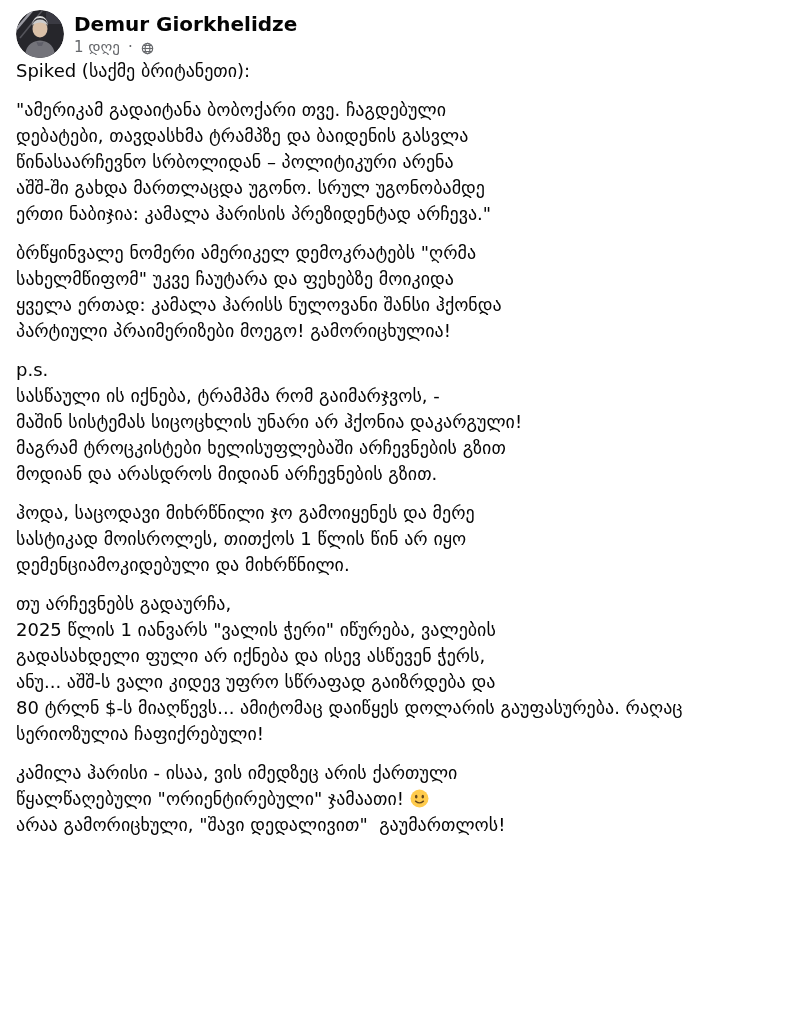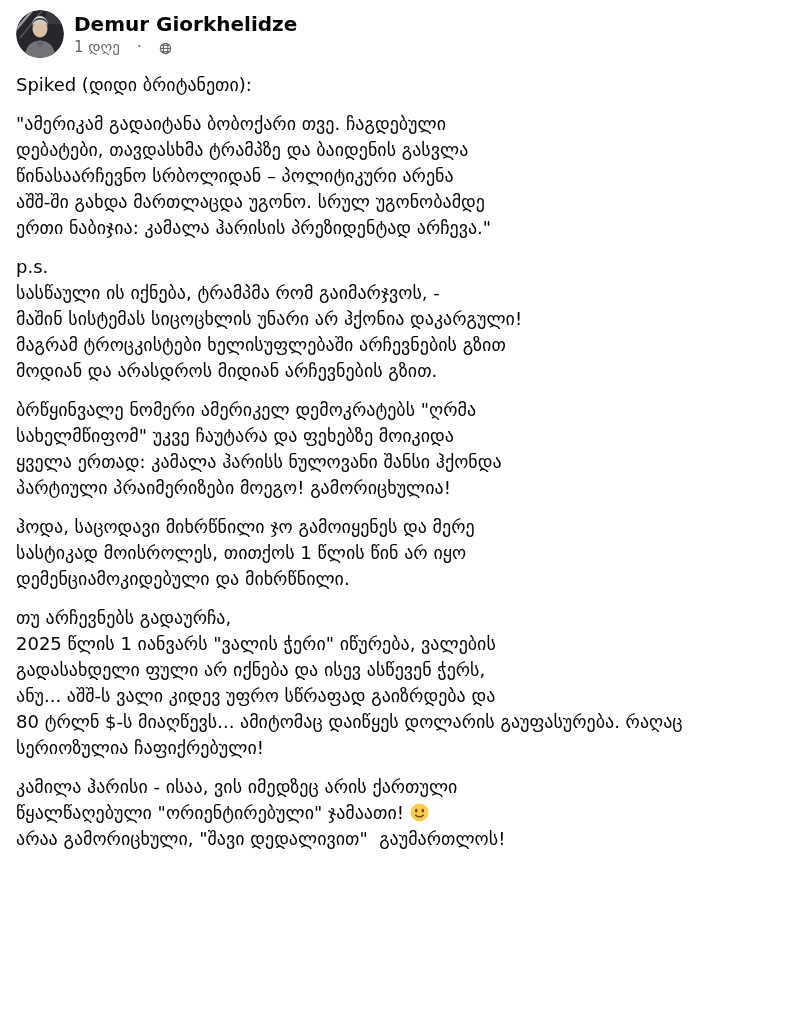"Demur Giorkhelidze" .header { margin-bottom: 14px -> none }
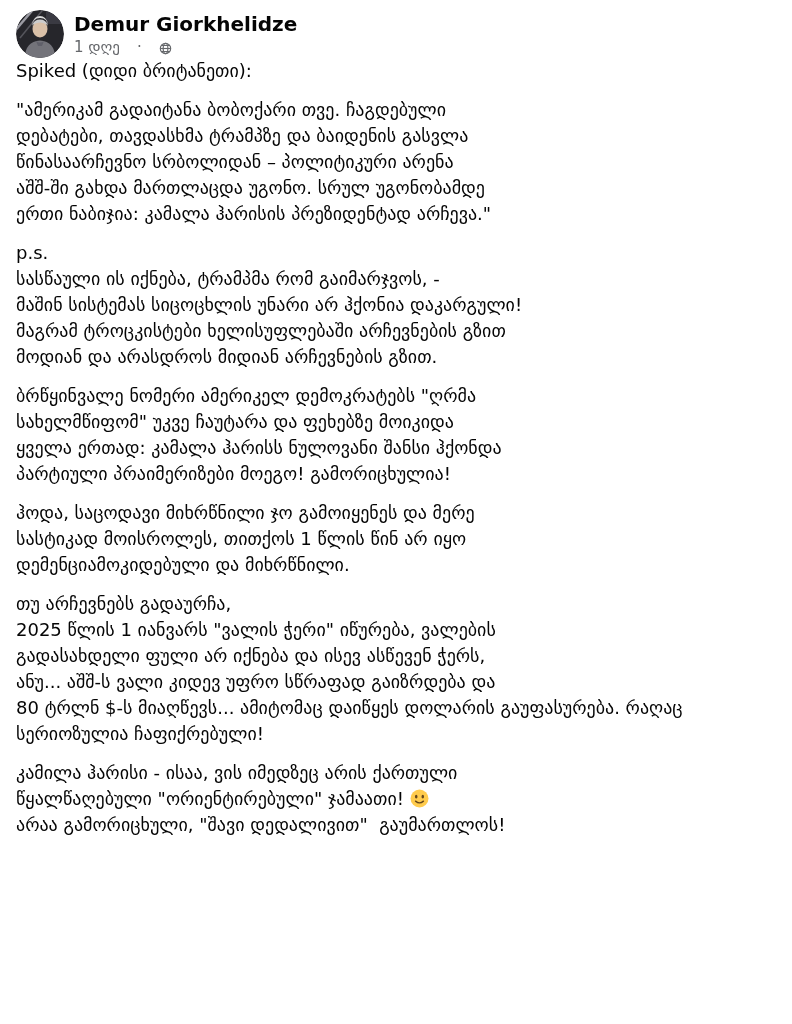"1 დღე" .meta { gap: 17px -> 8px }
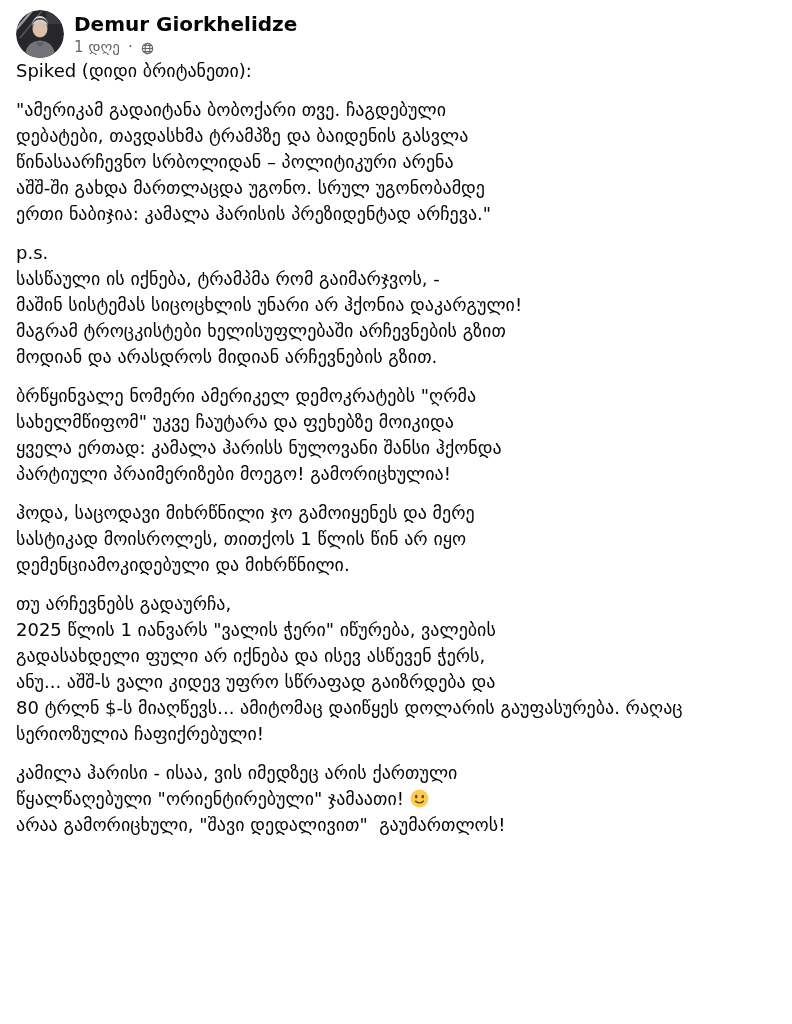"Spiked (დიდი ბრიტანეთი):" div.para { text: დიდი -> საქმე }
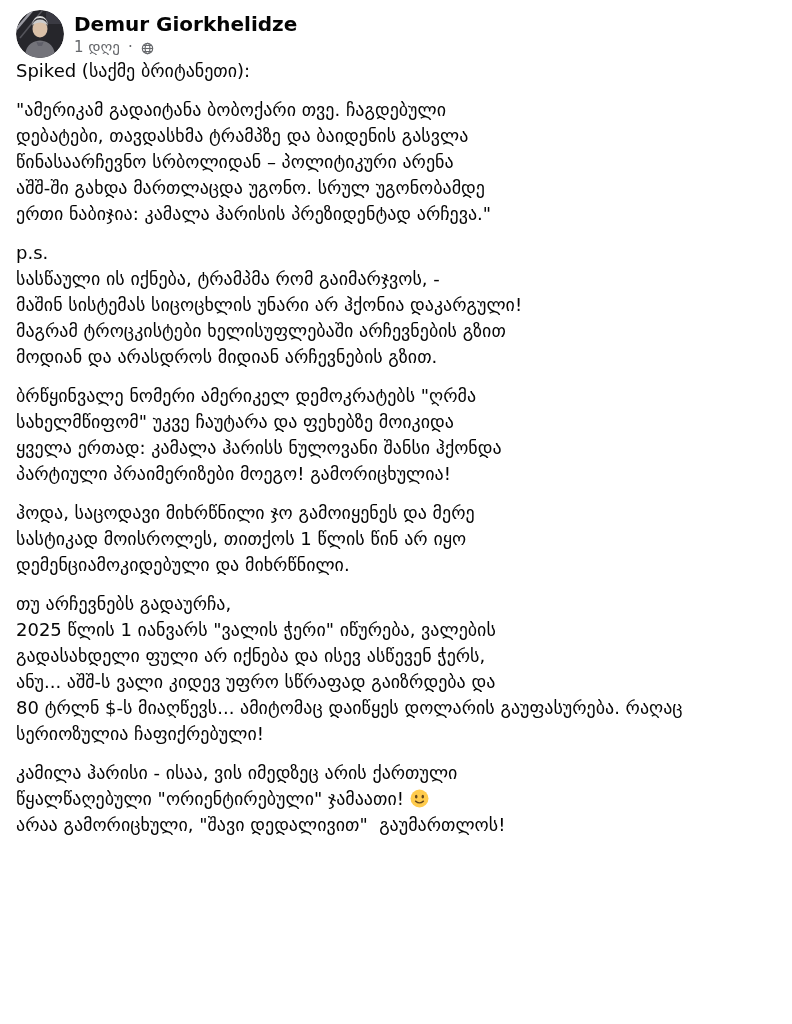"p.s." div.para { order: before "ბრწყინვალე ნომერი ამერიკელ დემოკრატებს" -> after "ბრწყინვალე ნომერი ამერიკელ დემოკრატებს" }
